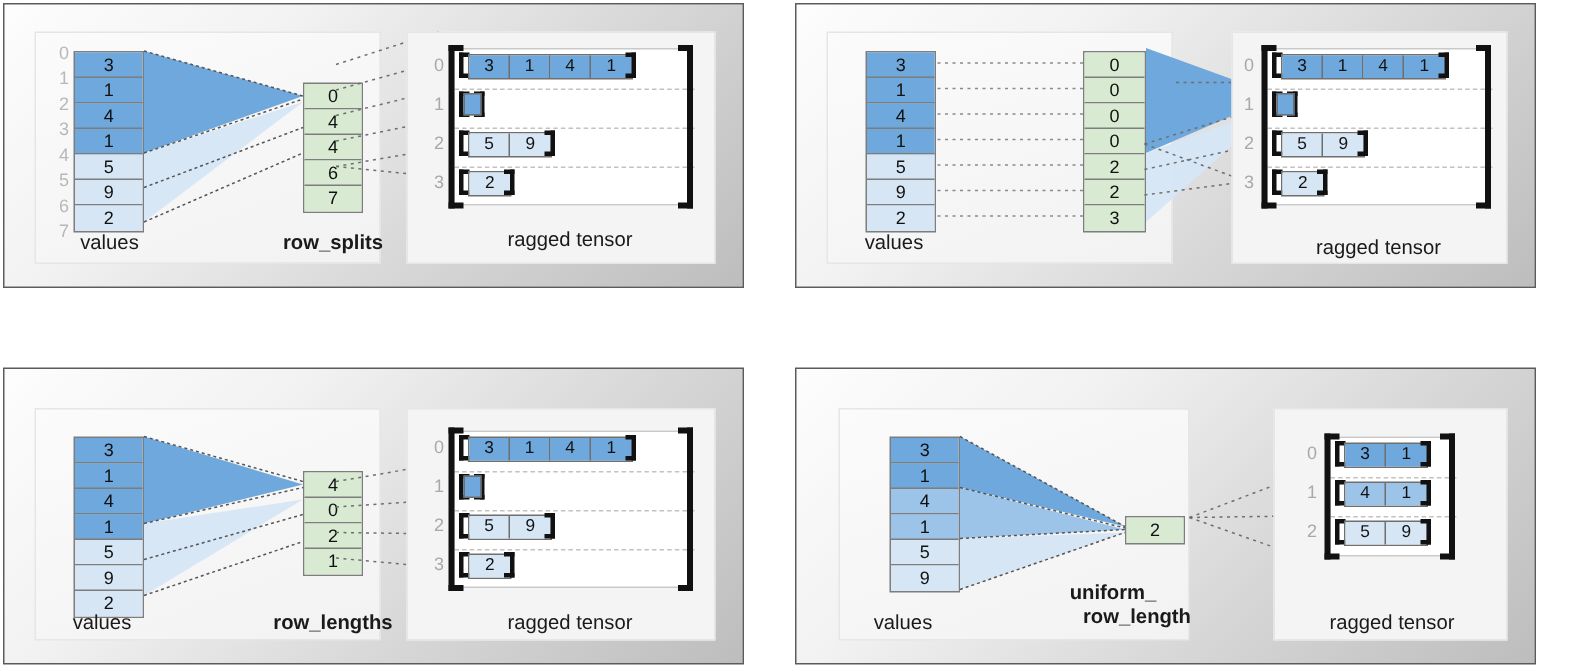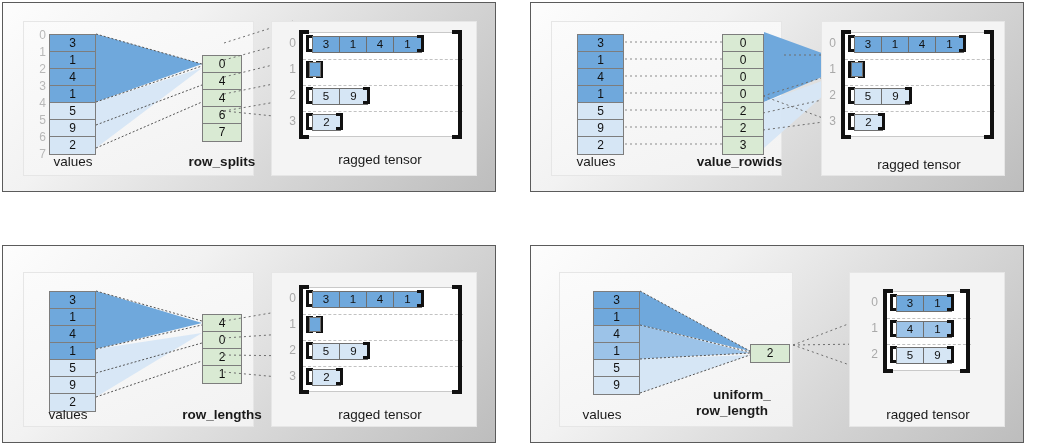"value_rowids" span.cap { html: <span>value_rowids</span> -> none }
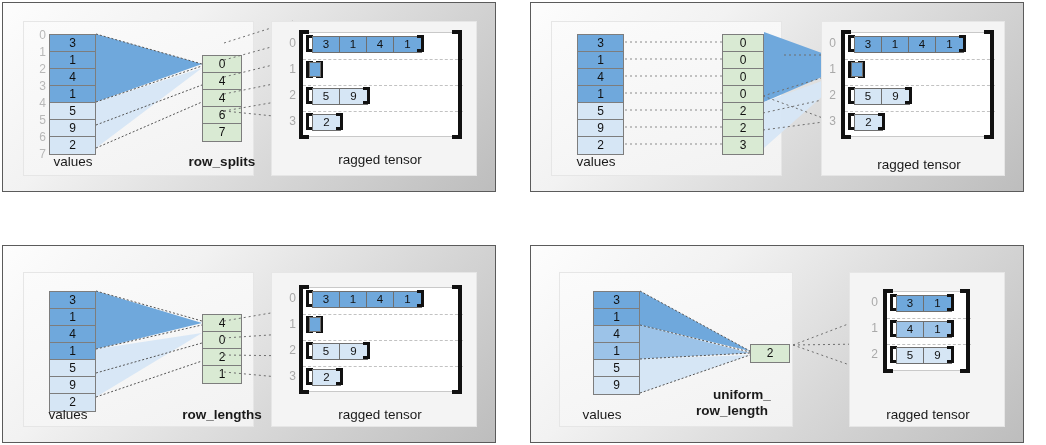"row_length" span.cap { left: 120px -> 146px }
